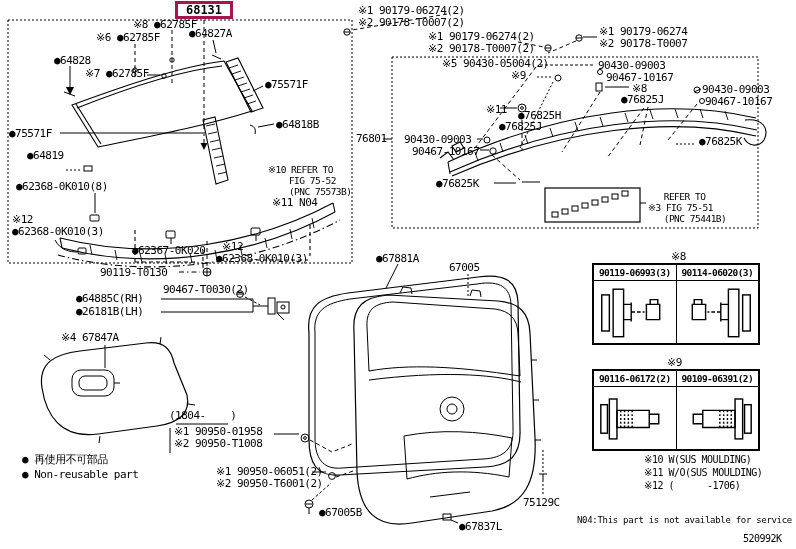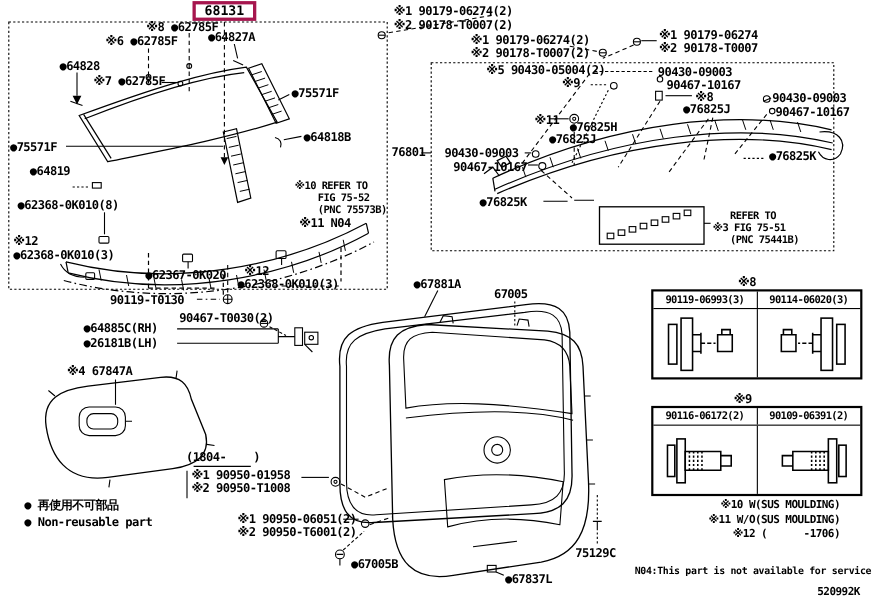"※1 90179-06274(2)" .lbl { font-weight: bold -> normal }
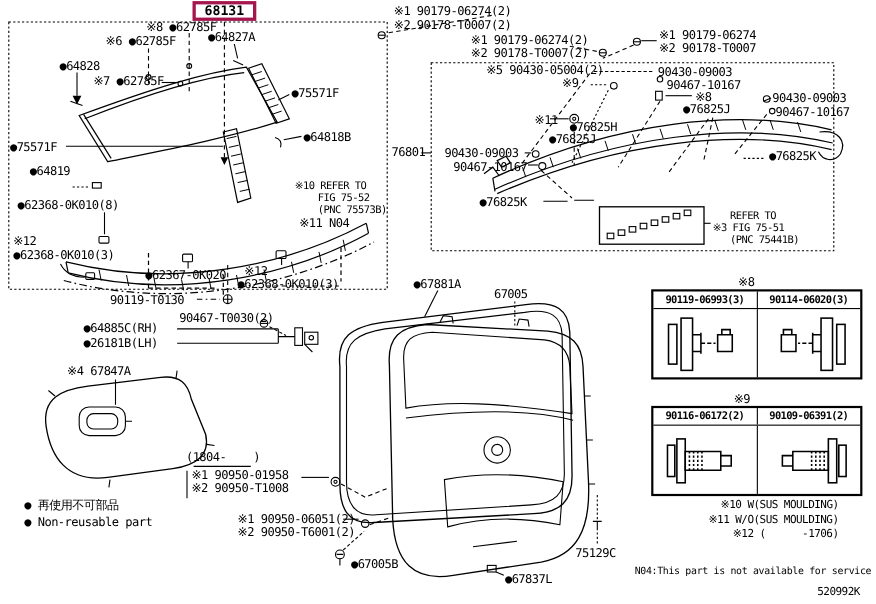"90119-06993(3)" .ftable { width: 192px -> 168px }
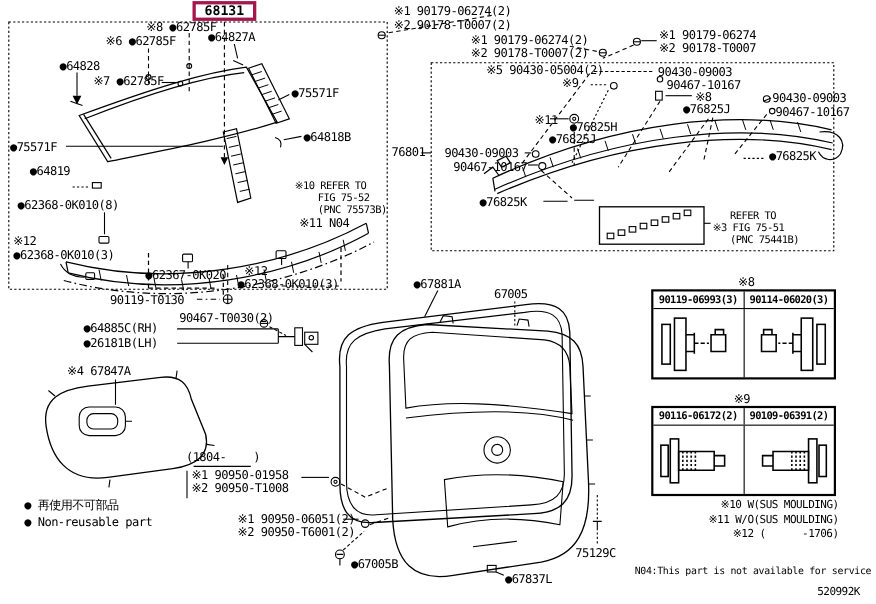"※10 W(SUS MOULDING)" .s10 { text-align: right -> none }
